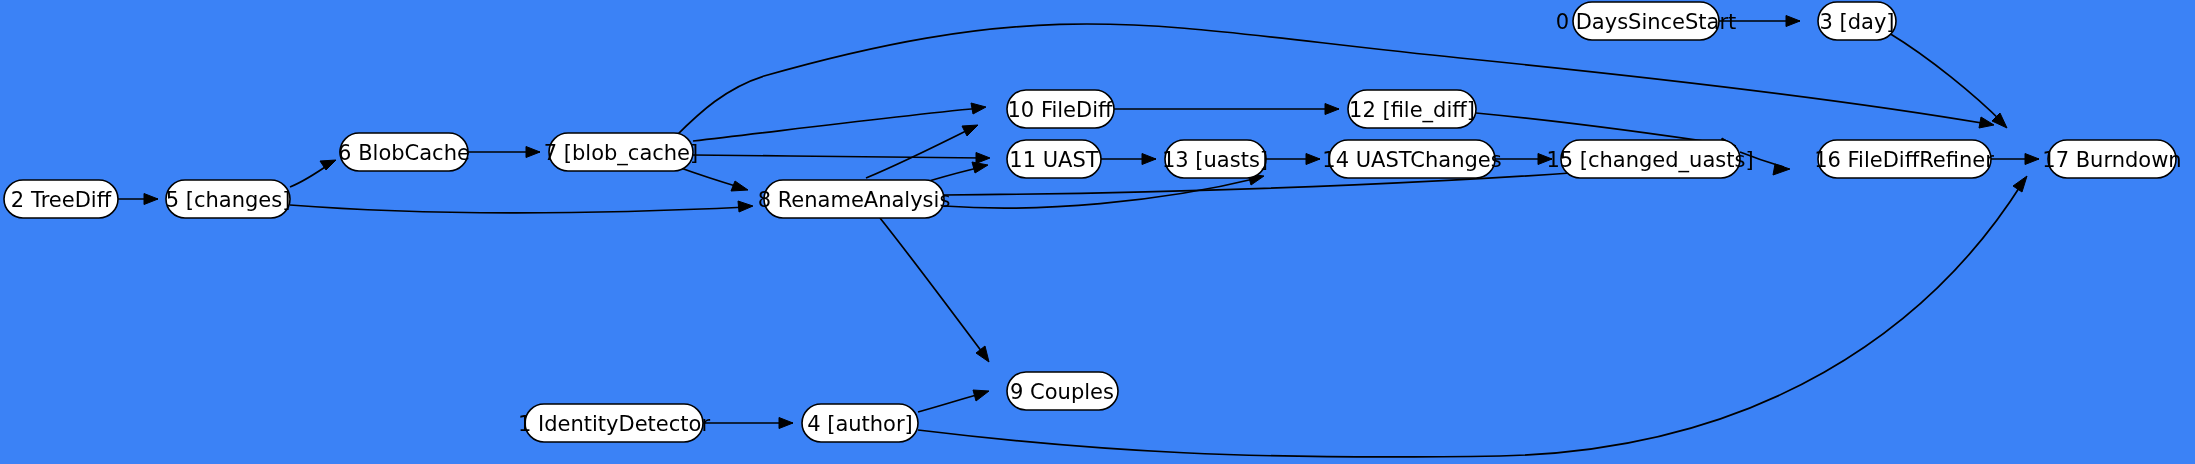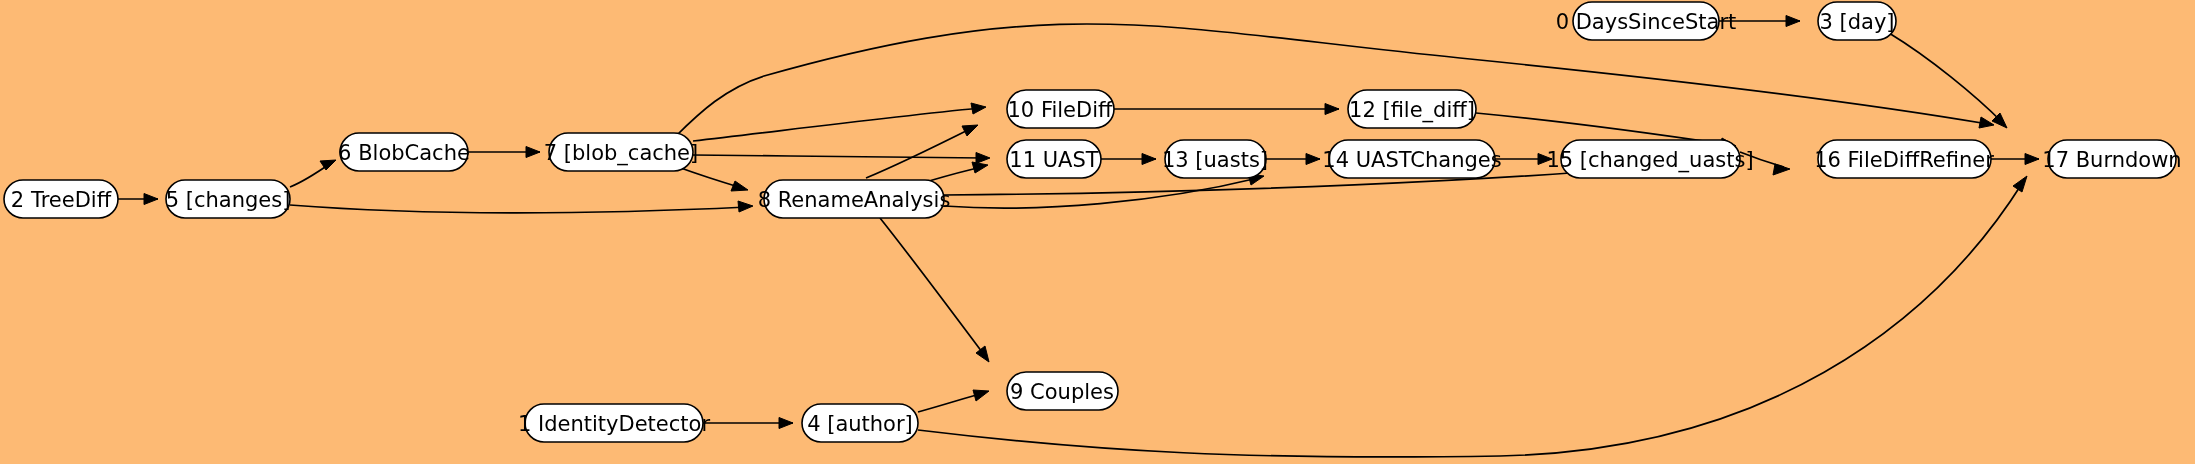"0 DaysSinceStart" #graph-root { background: #fdba74 -> #3b82f6 }
